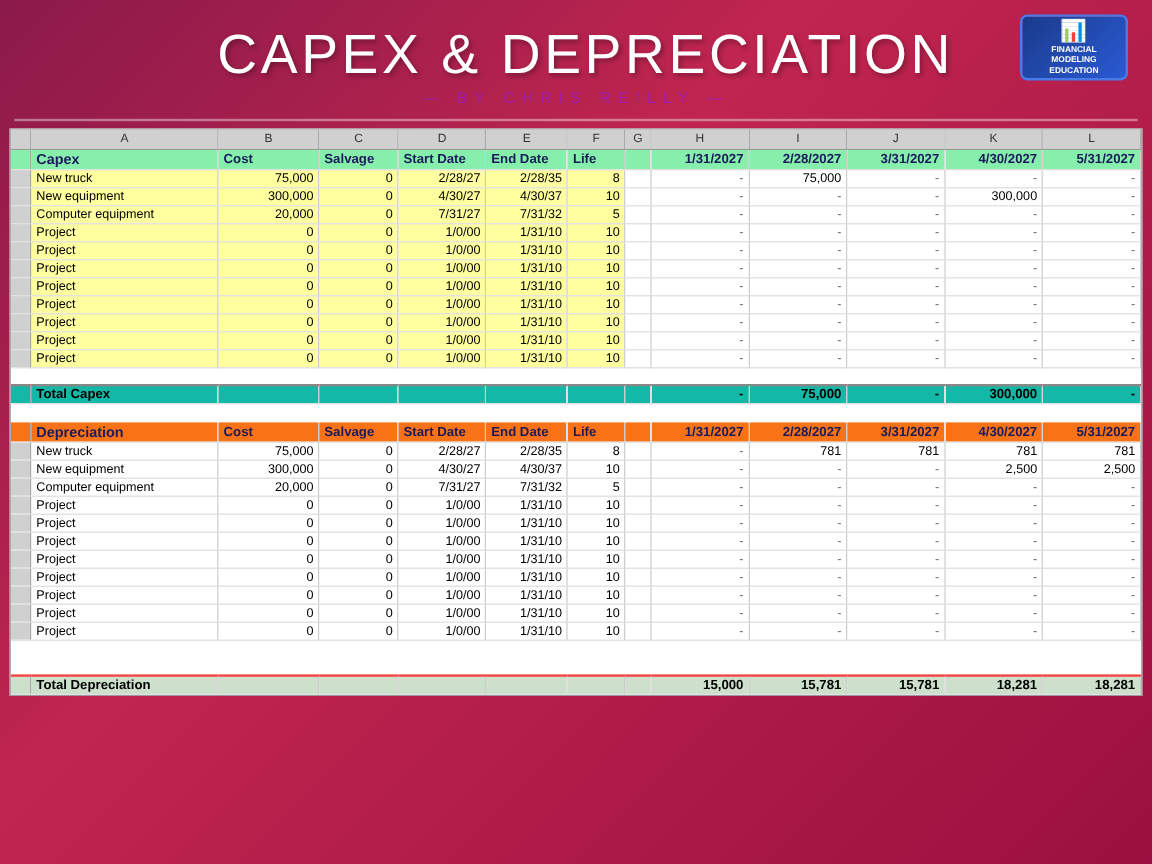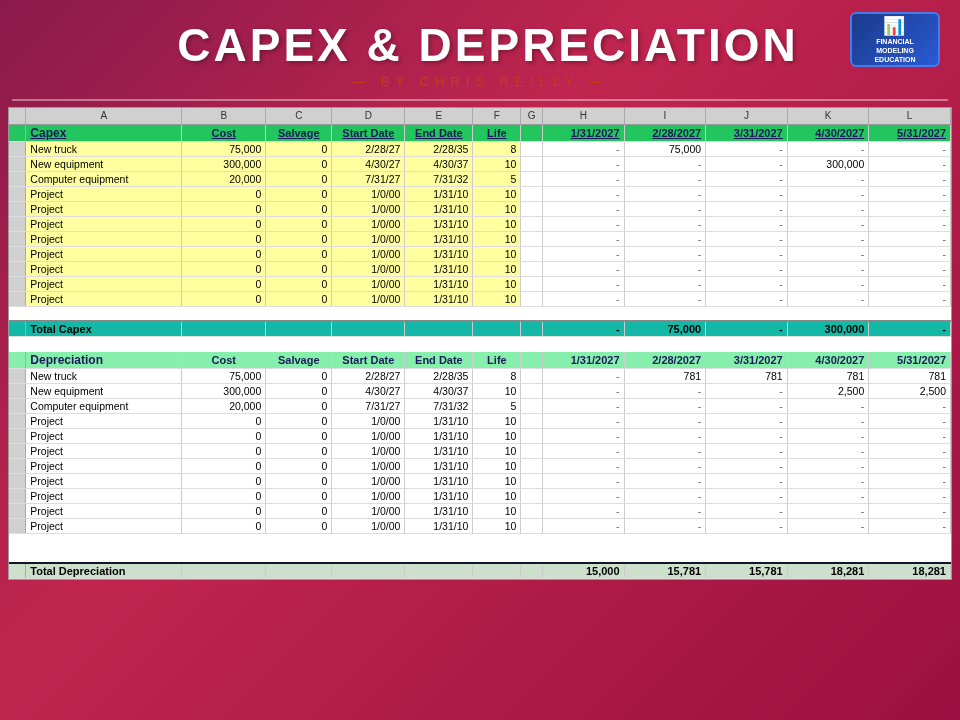"CAPEX & DEPRECIATION" .header-title { font-weight: 700 -> 400 }
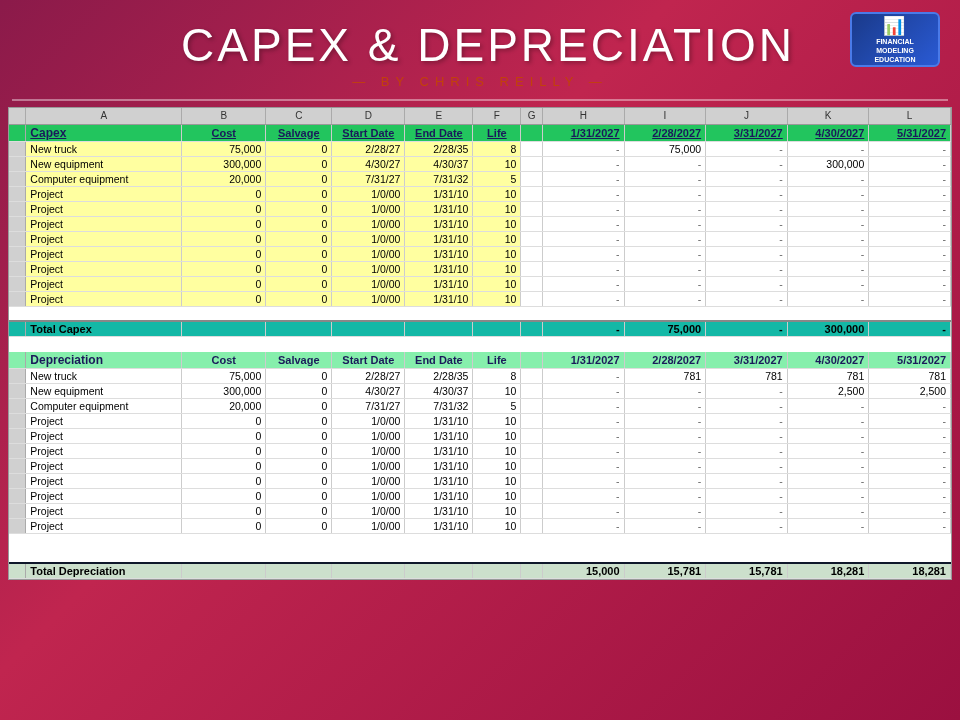"— BY CHRIS REILLY —" .header-subtitle { color: #c2410c -> #a21caf }
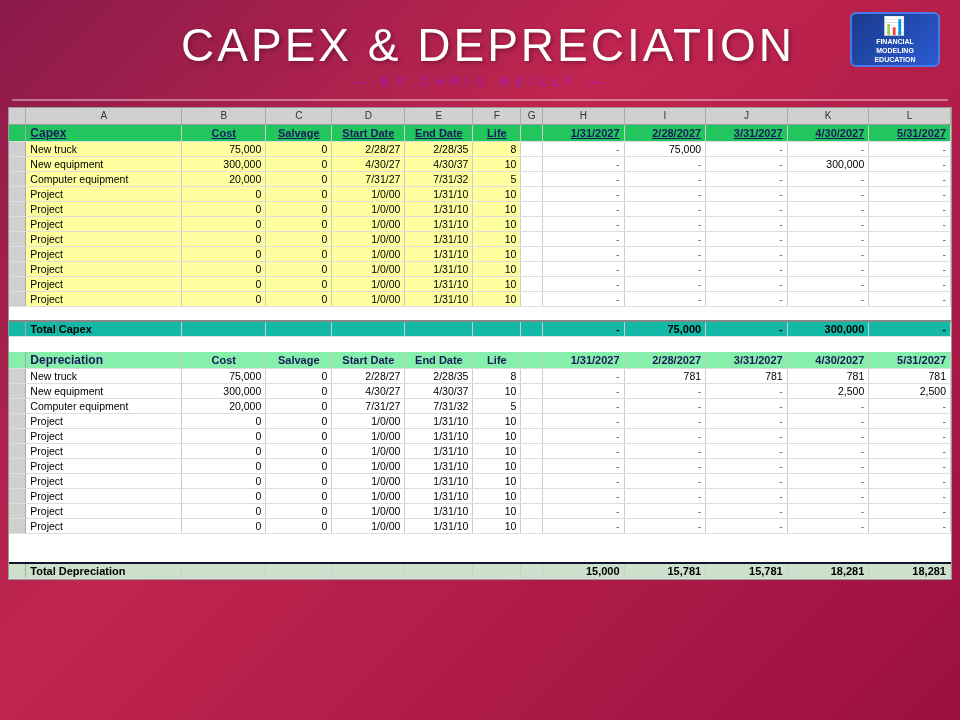"Capex" .header-row td { background: #22c55e -> #86efac; text-decoration: underline -> none }
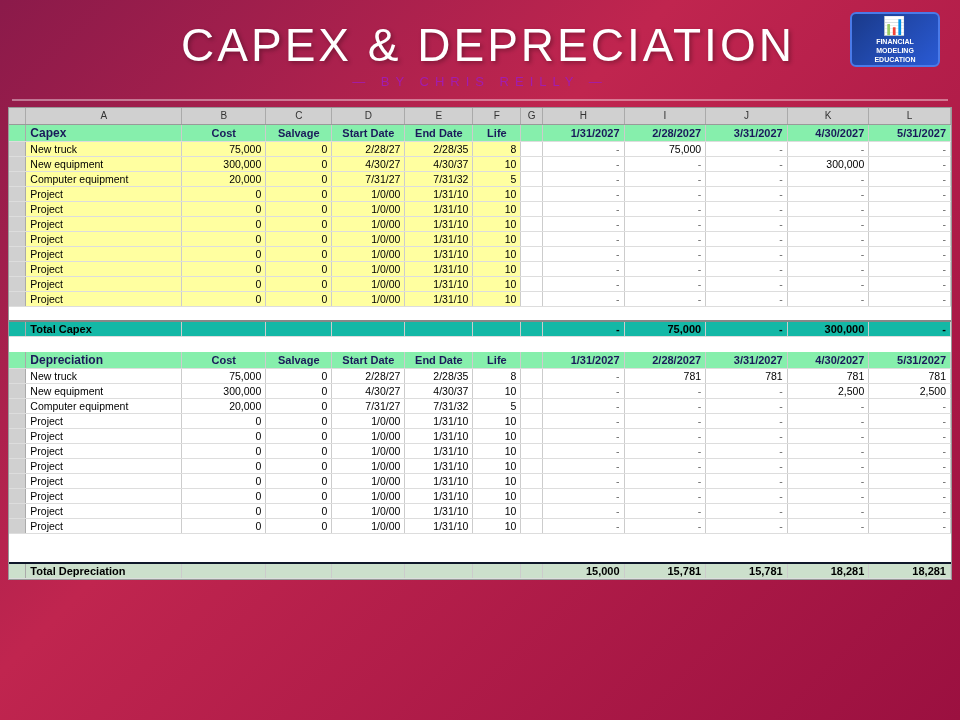"Cost" .num-center { text-align: center -> left }
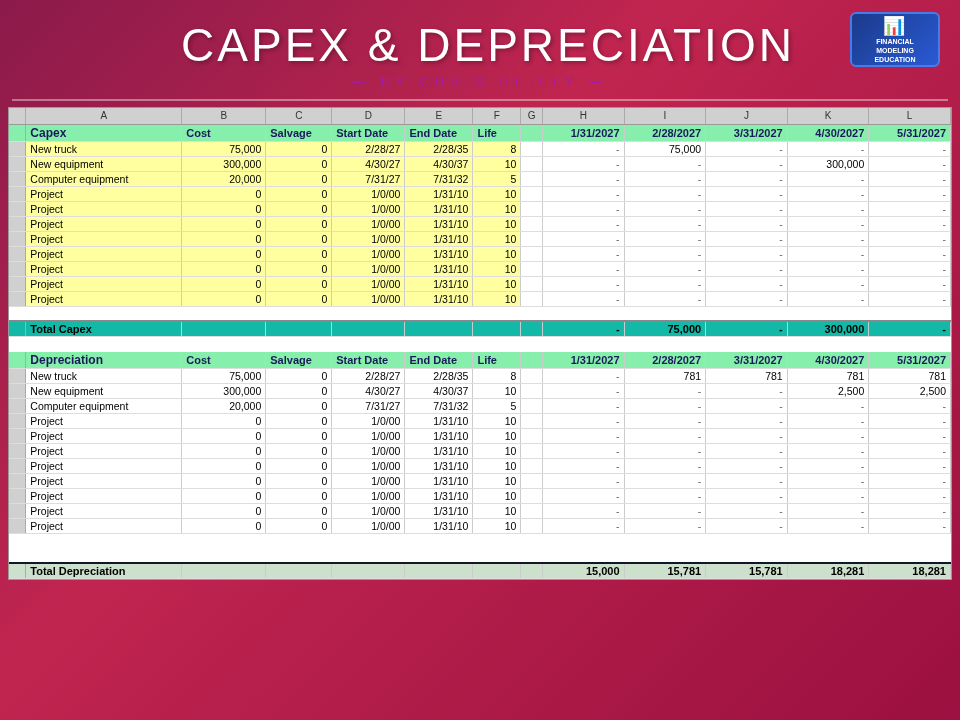"Depreciation" .depn-header-row td { background: #86efac -> #f97316 }
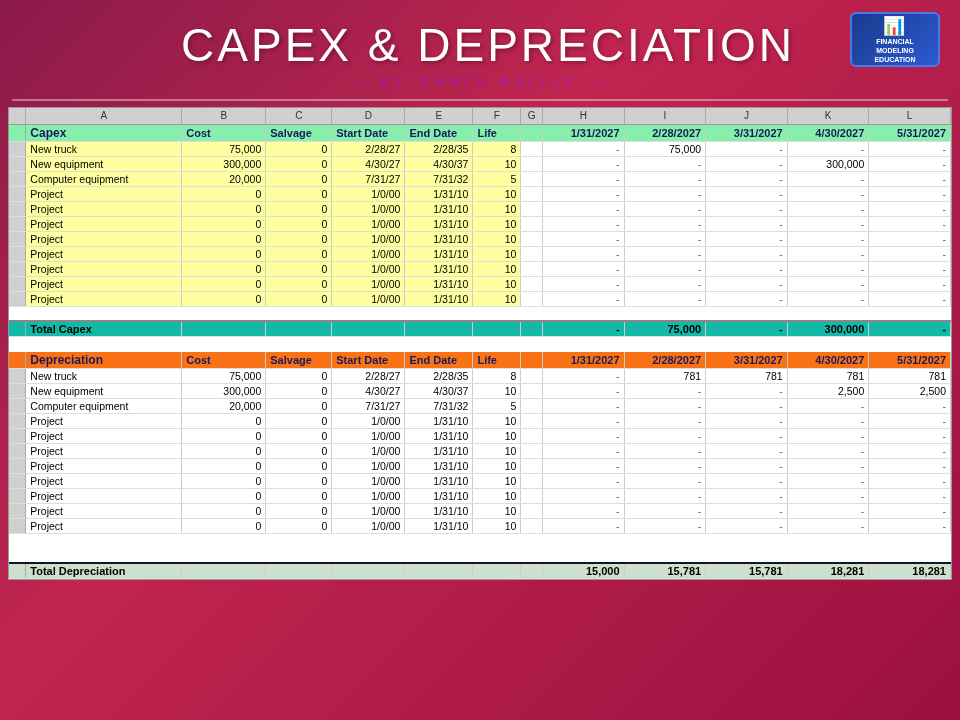"Total Depreciation" .total-depn-row td { border-top: 2px solid #0f172a -> 2px solid #ef4444 }
